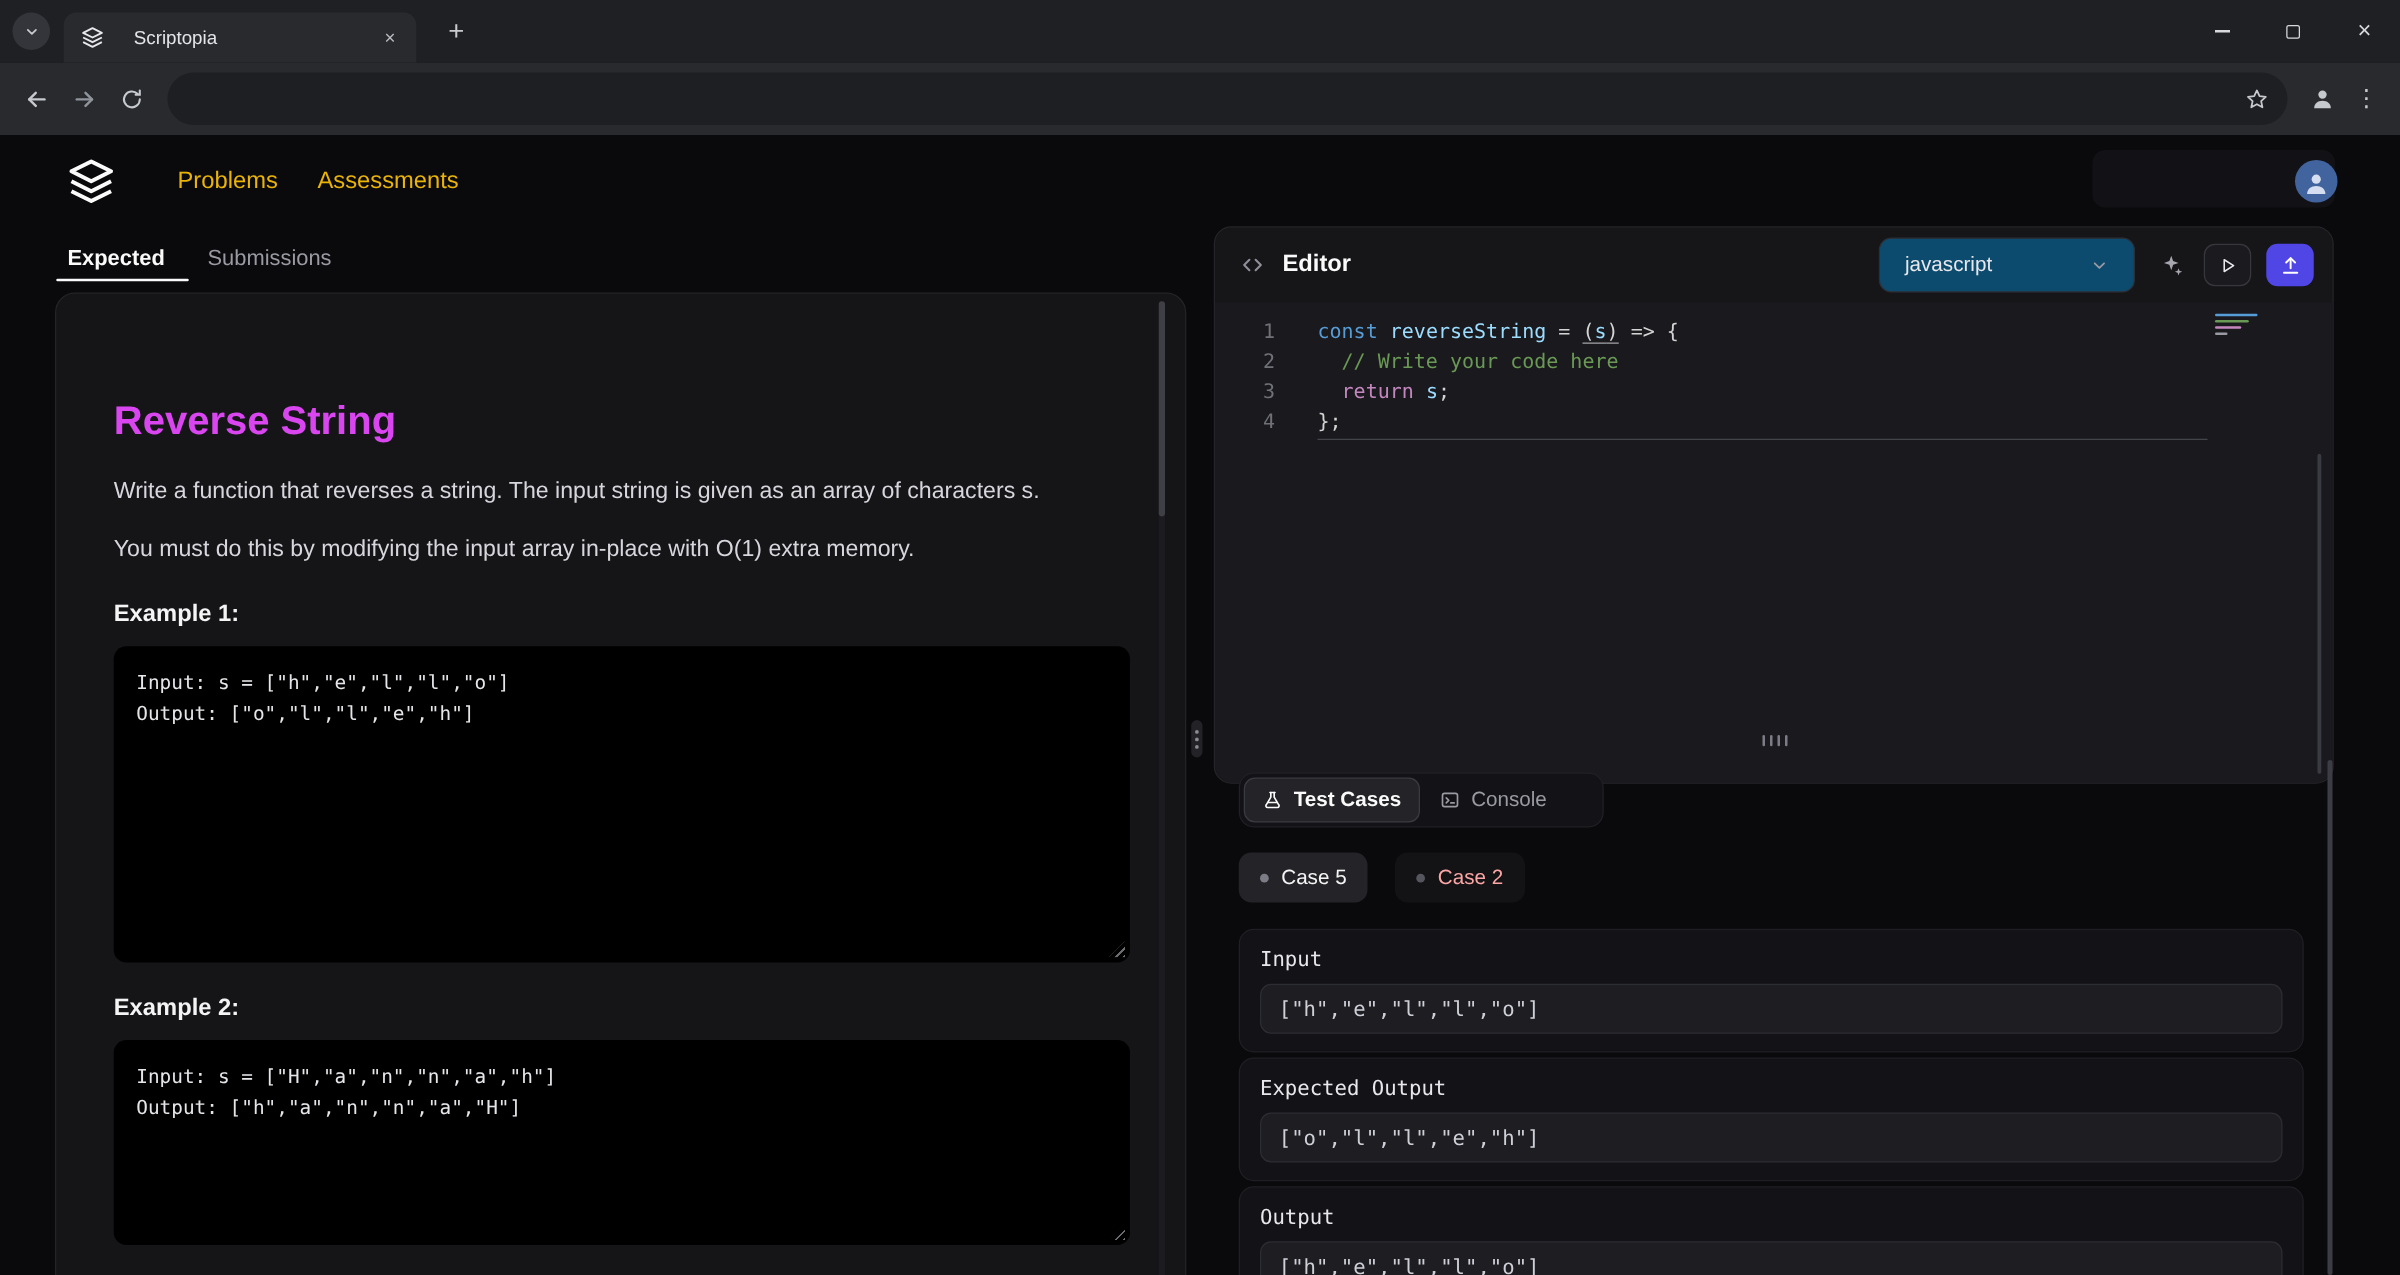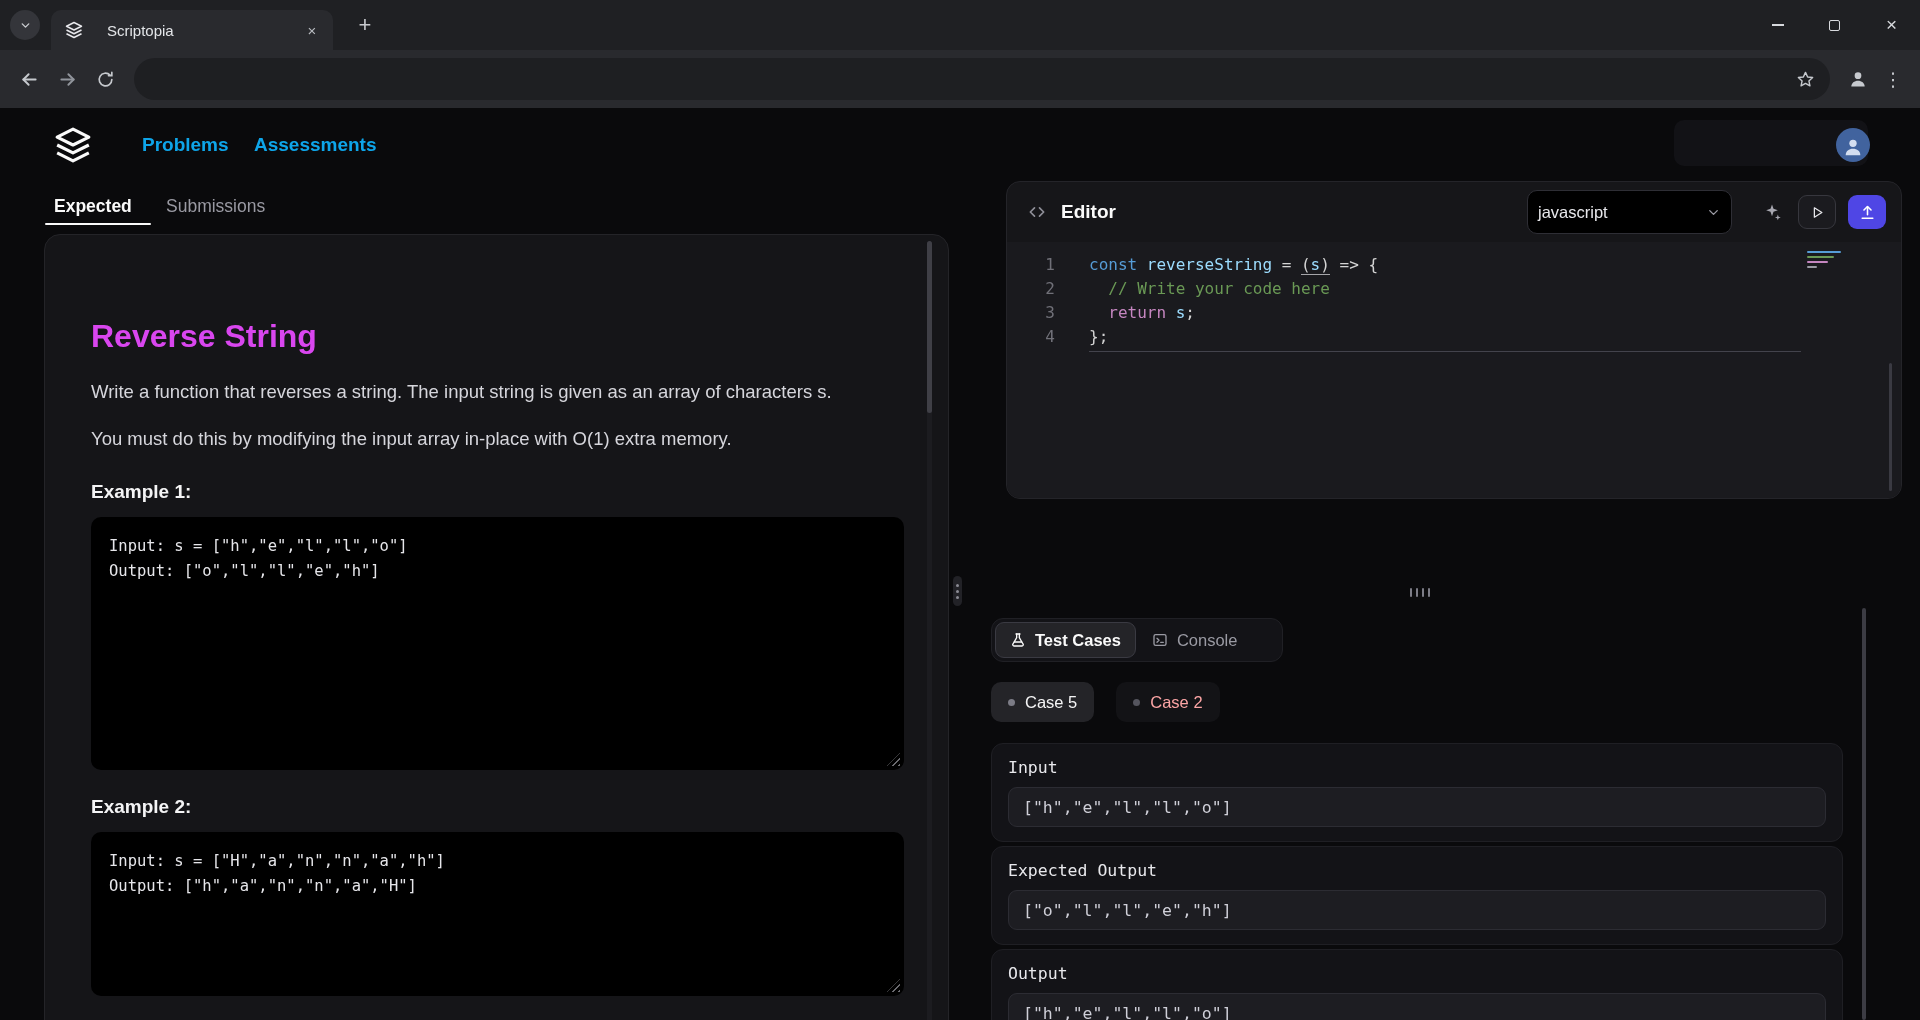"Problems" .nav-link { color: #0ea5e9 -> #eab308; font-weight: 700 -> 400 }
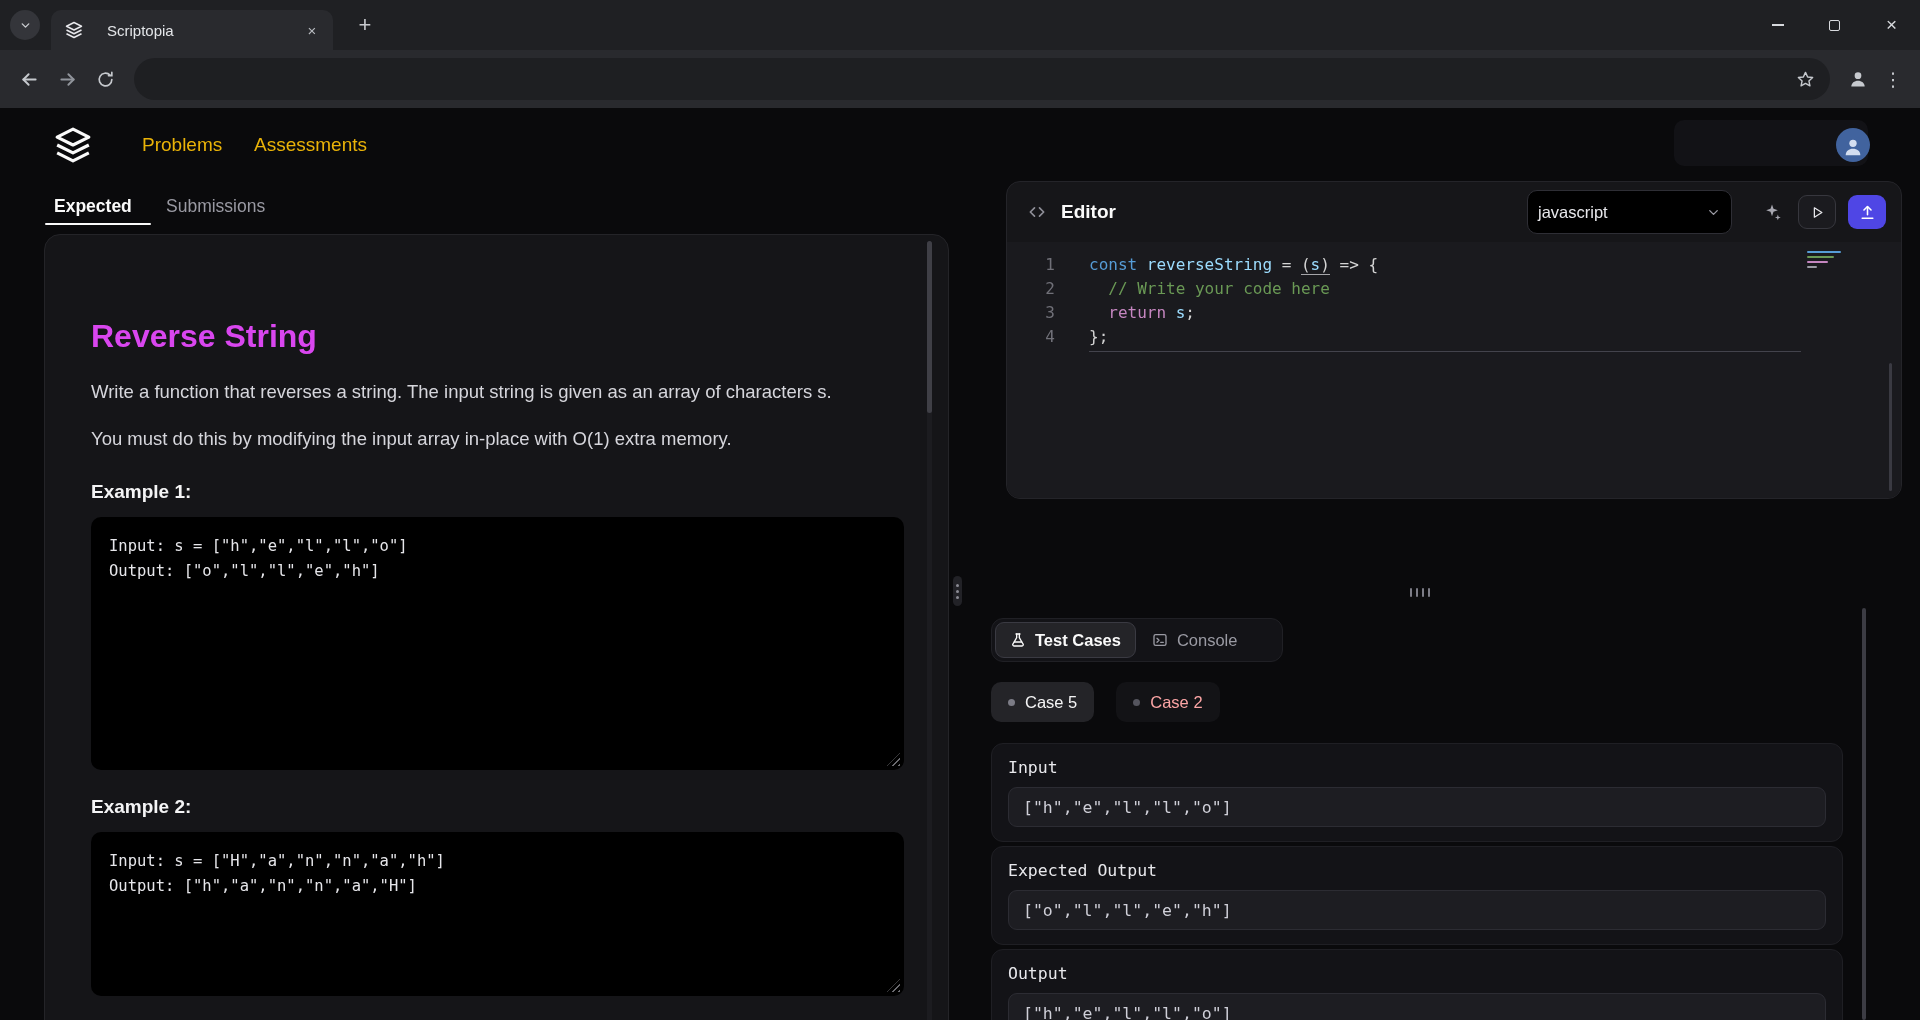"Editor" .editor-card { height: 318px -> 446px; left: 1006px -> 971px }
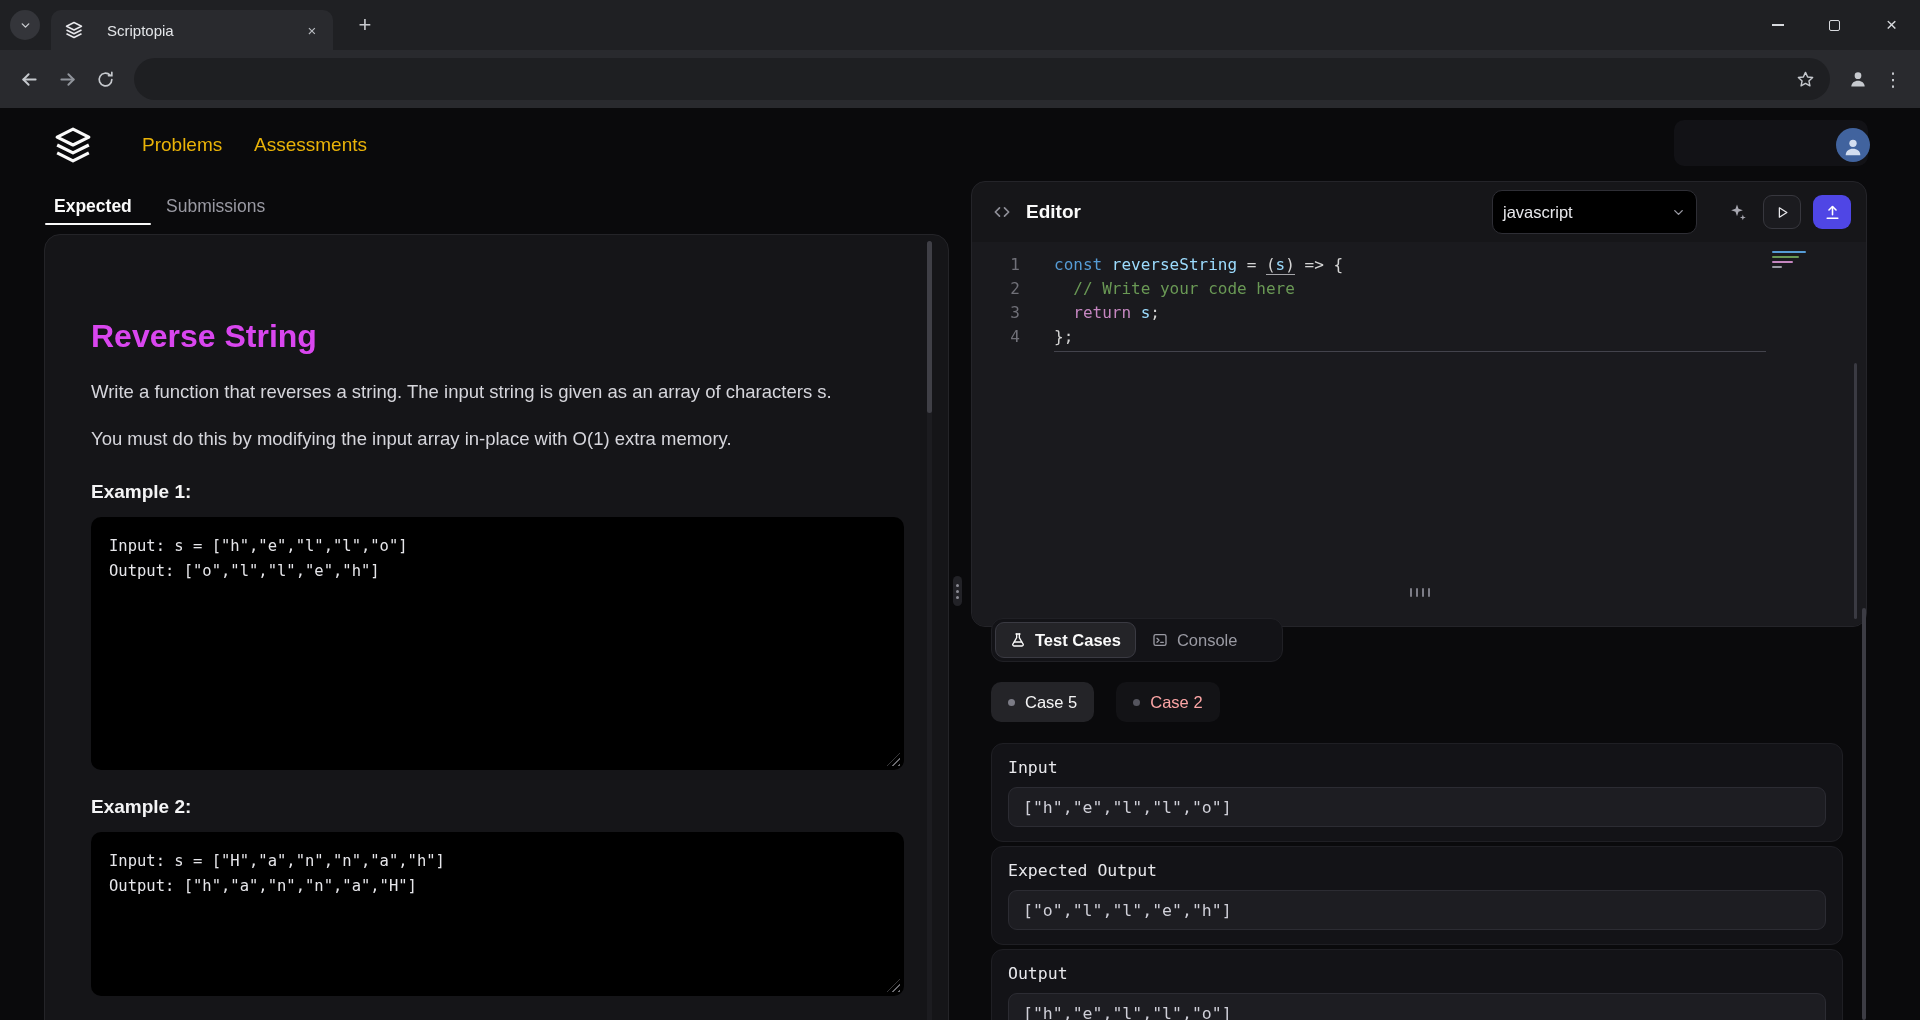"javascript" .lang-select { background: #000000 -> #0c4a6e; margin-right: 24px -> 13px; padding: 0 10px -> 0 20px }
